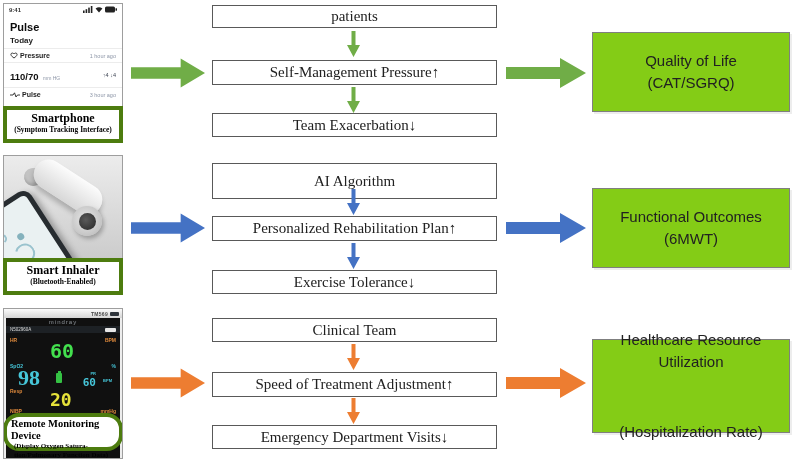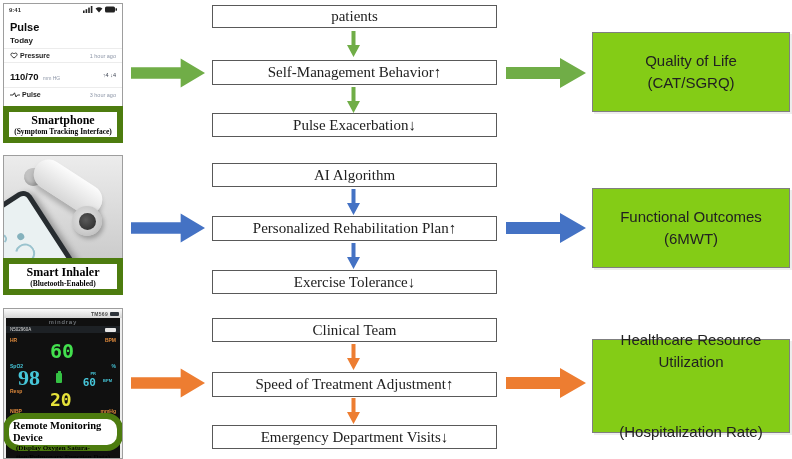"Self-Management Behavior↑" span { text: Behavior -> Pressure }
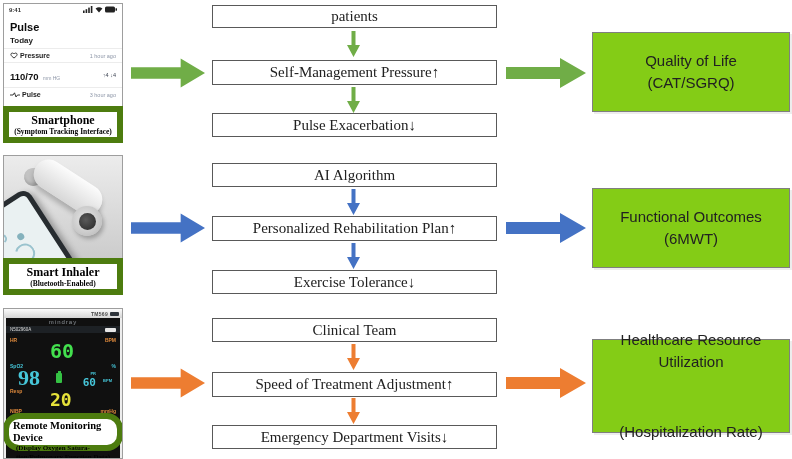"Smartphone" .caption { border: 6px solid #4d7c0f -> 4px solid #4d7c0f }
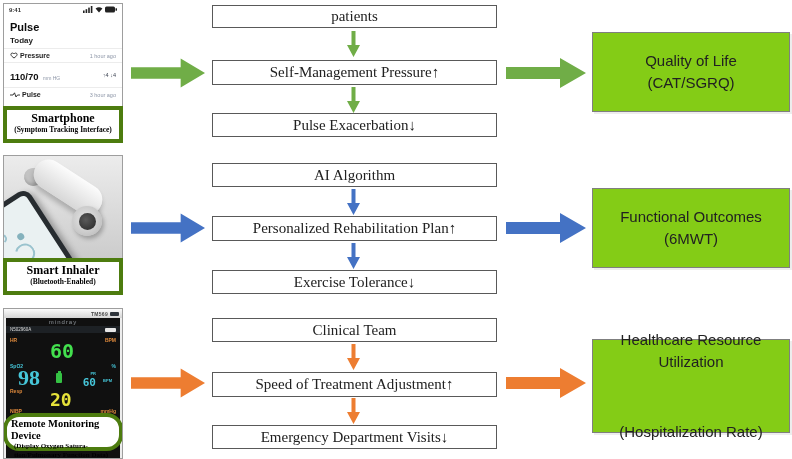"Pulse Exacerbation↓" span { text: Pulse -> Team }
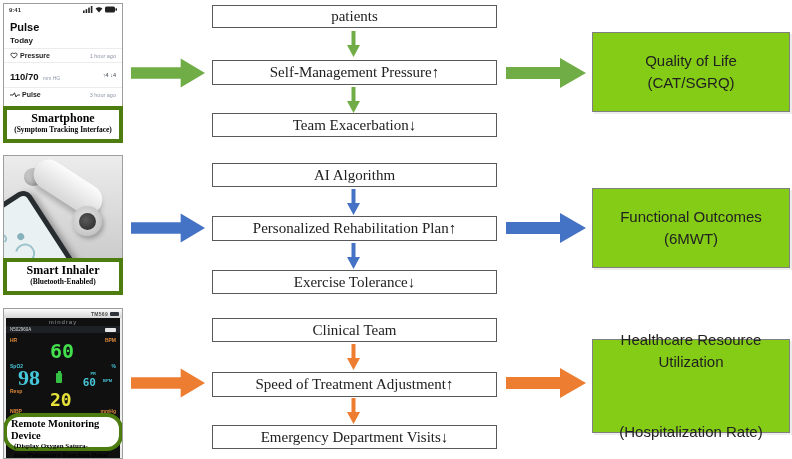"AI Algorithm" div.mid-box { height: 24px -> 36px }
